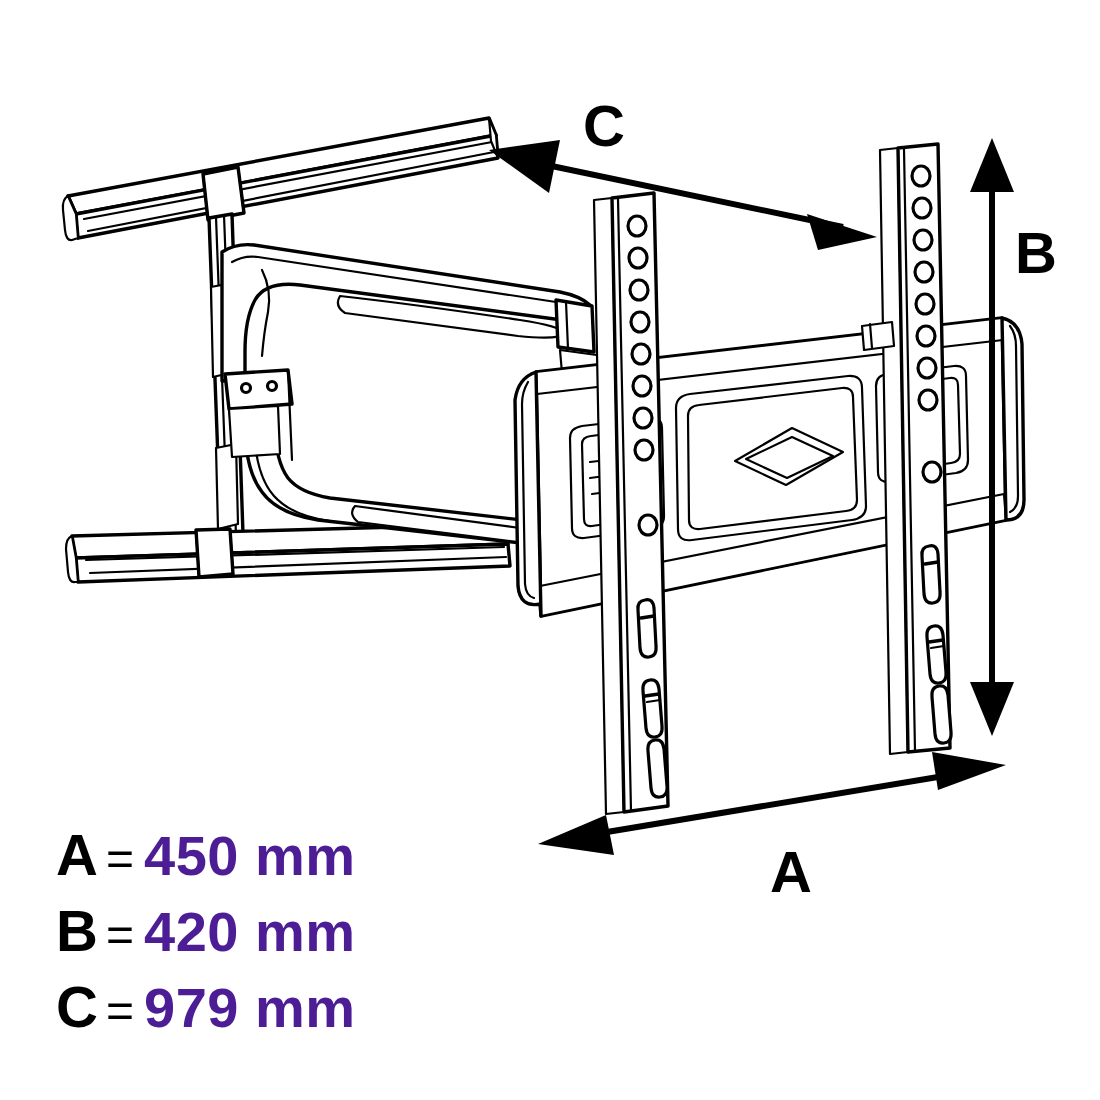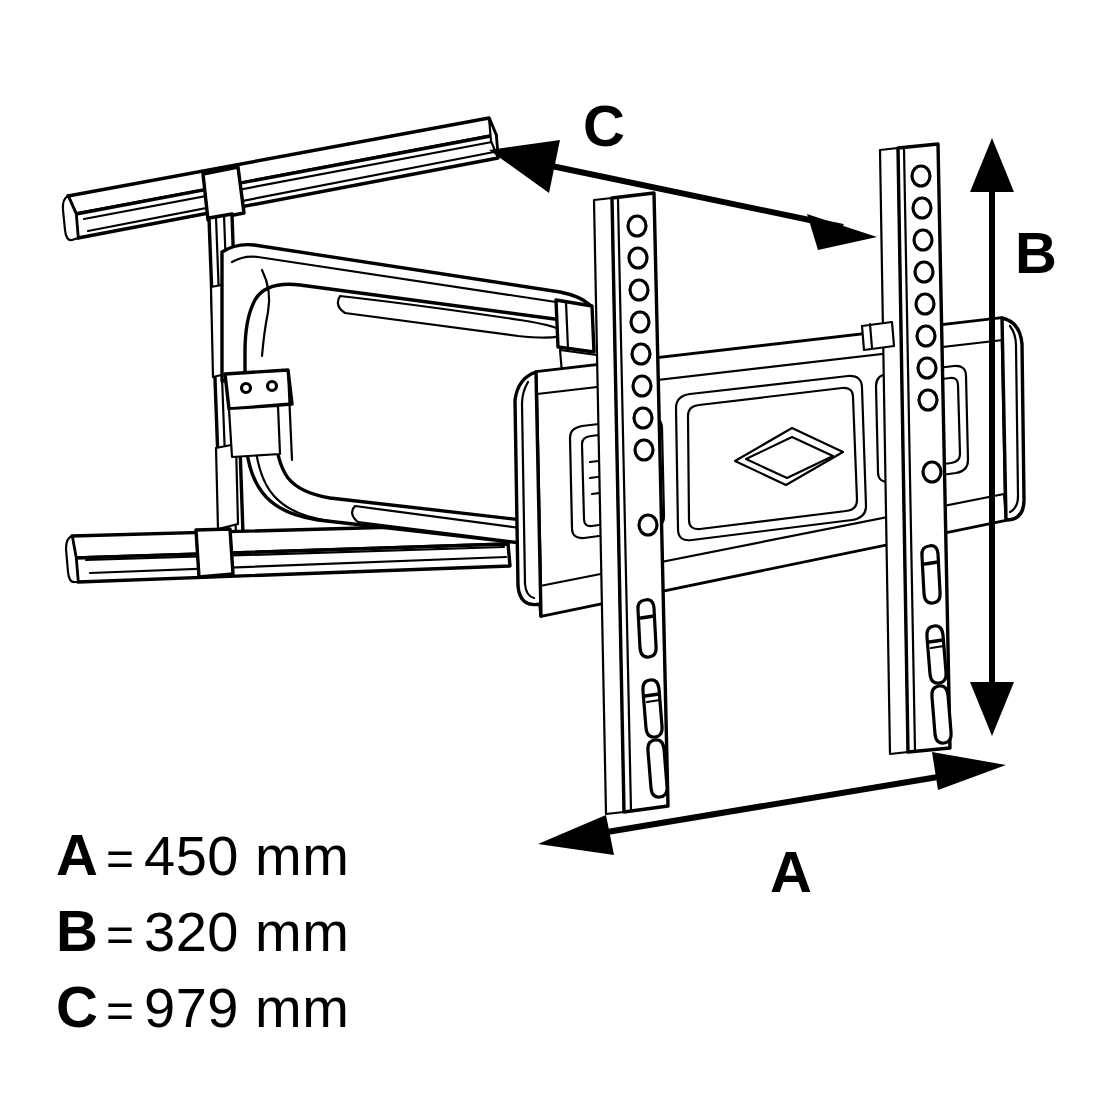"450 mm" .legend-val { color: #000000 -> #4c1d95; font-weight: normal -> bold }
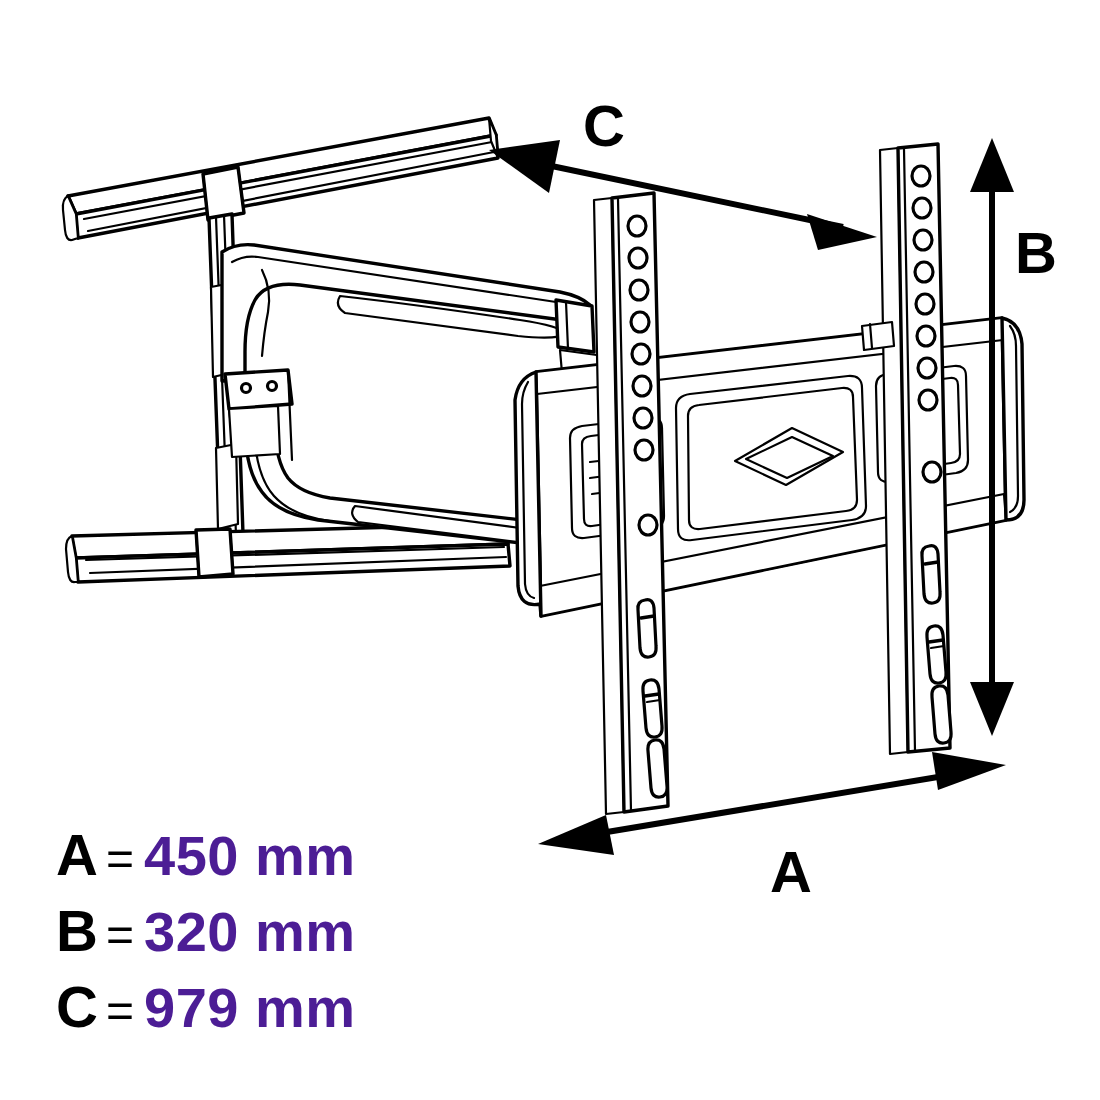"320 mm" span.legend-val { text: 320 -> 420 }
